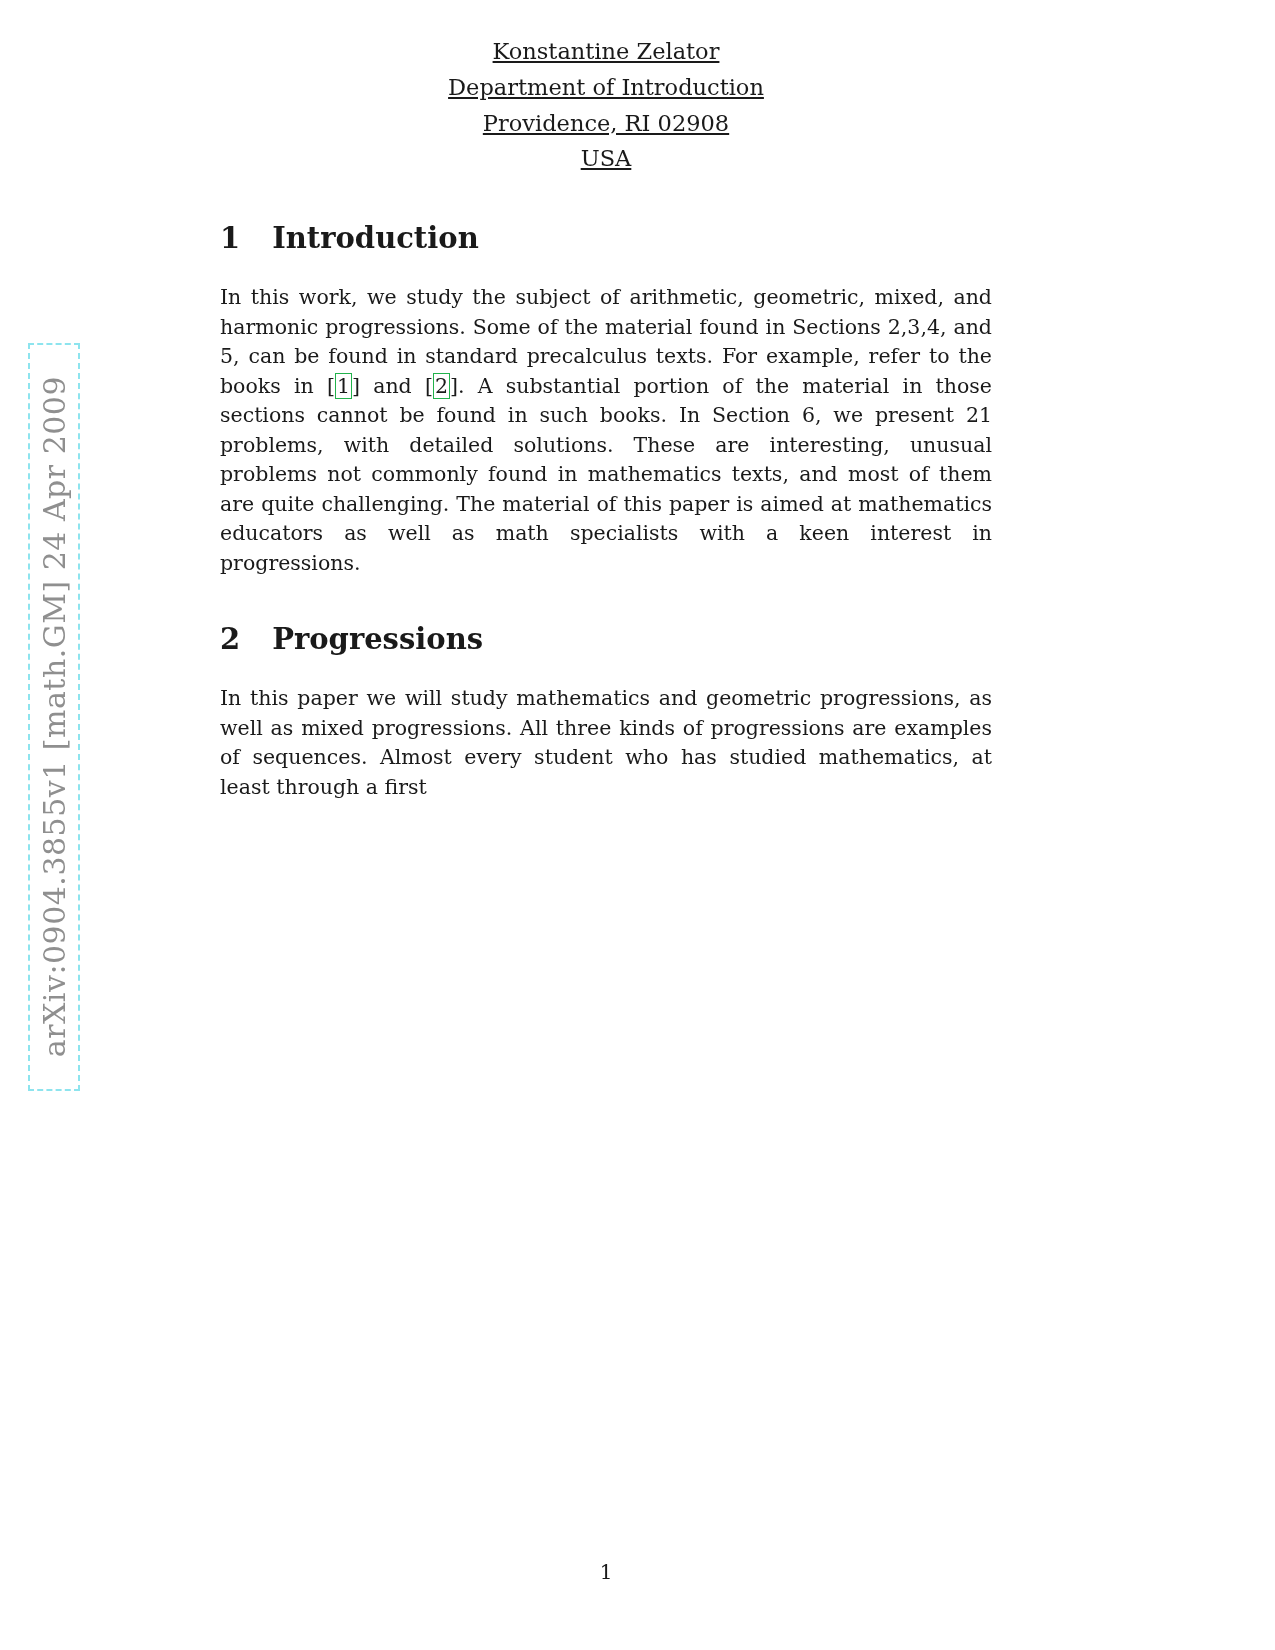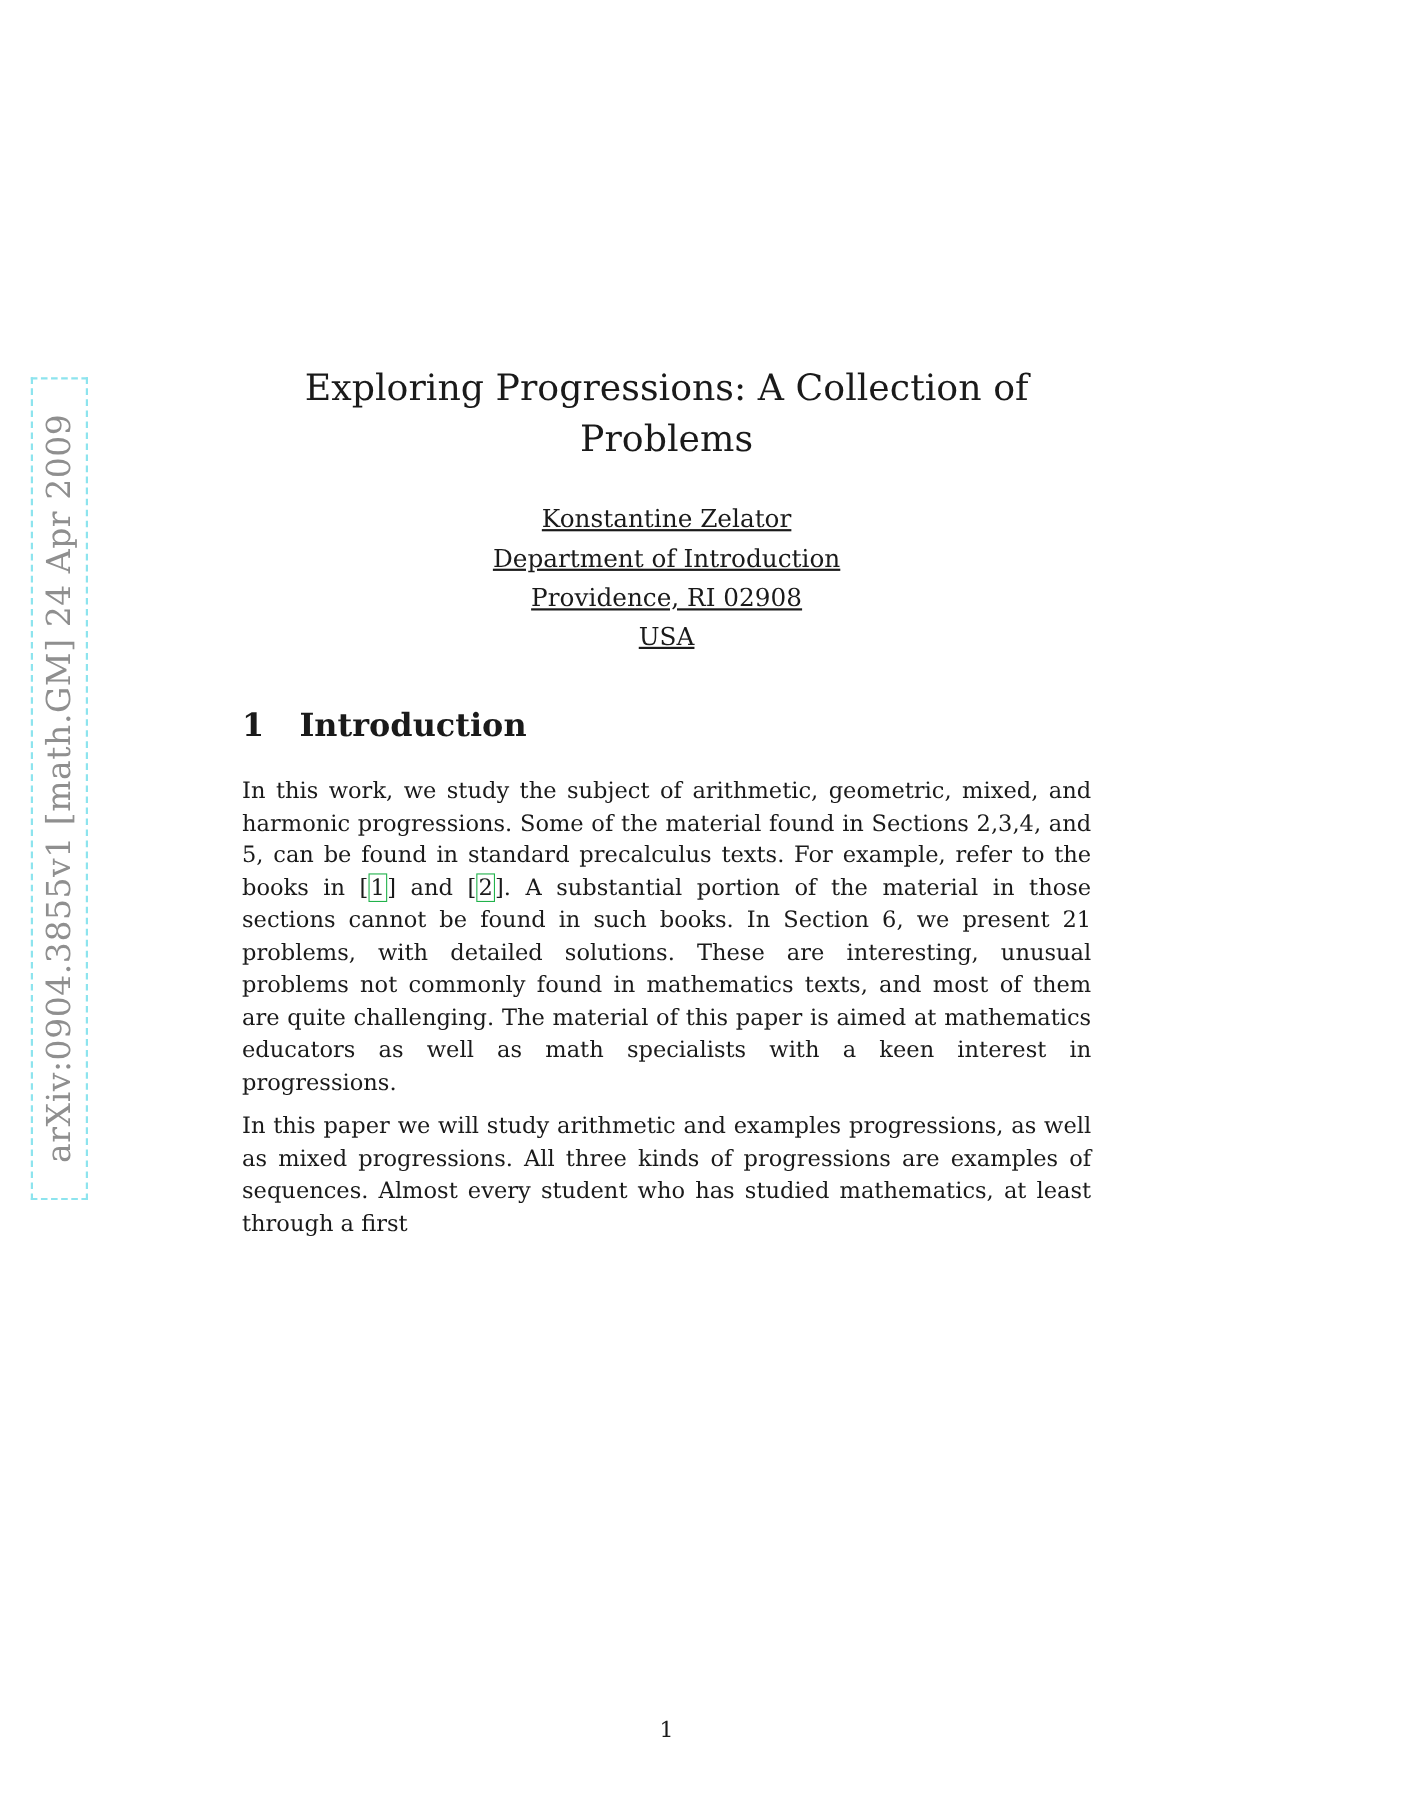"Exploring Progressions: A Collection of" h1.doc-title { html: <h1>Exploring Progressions: A Collection of Problems</h1> -> none }
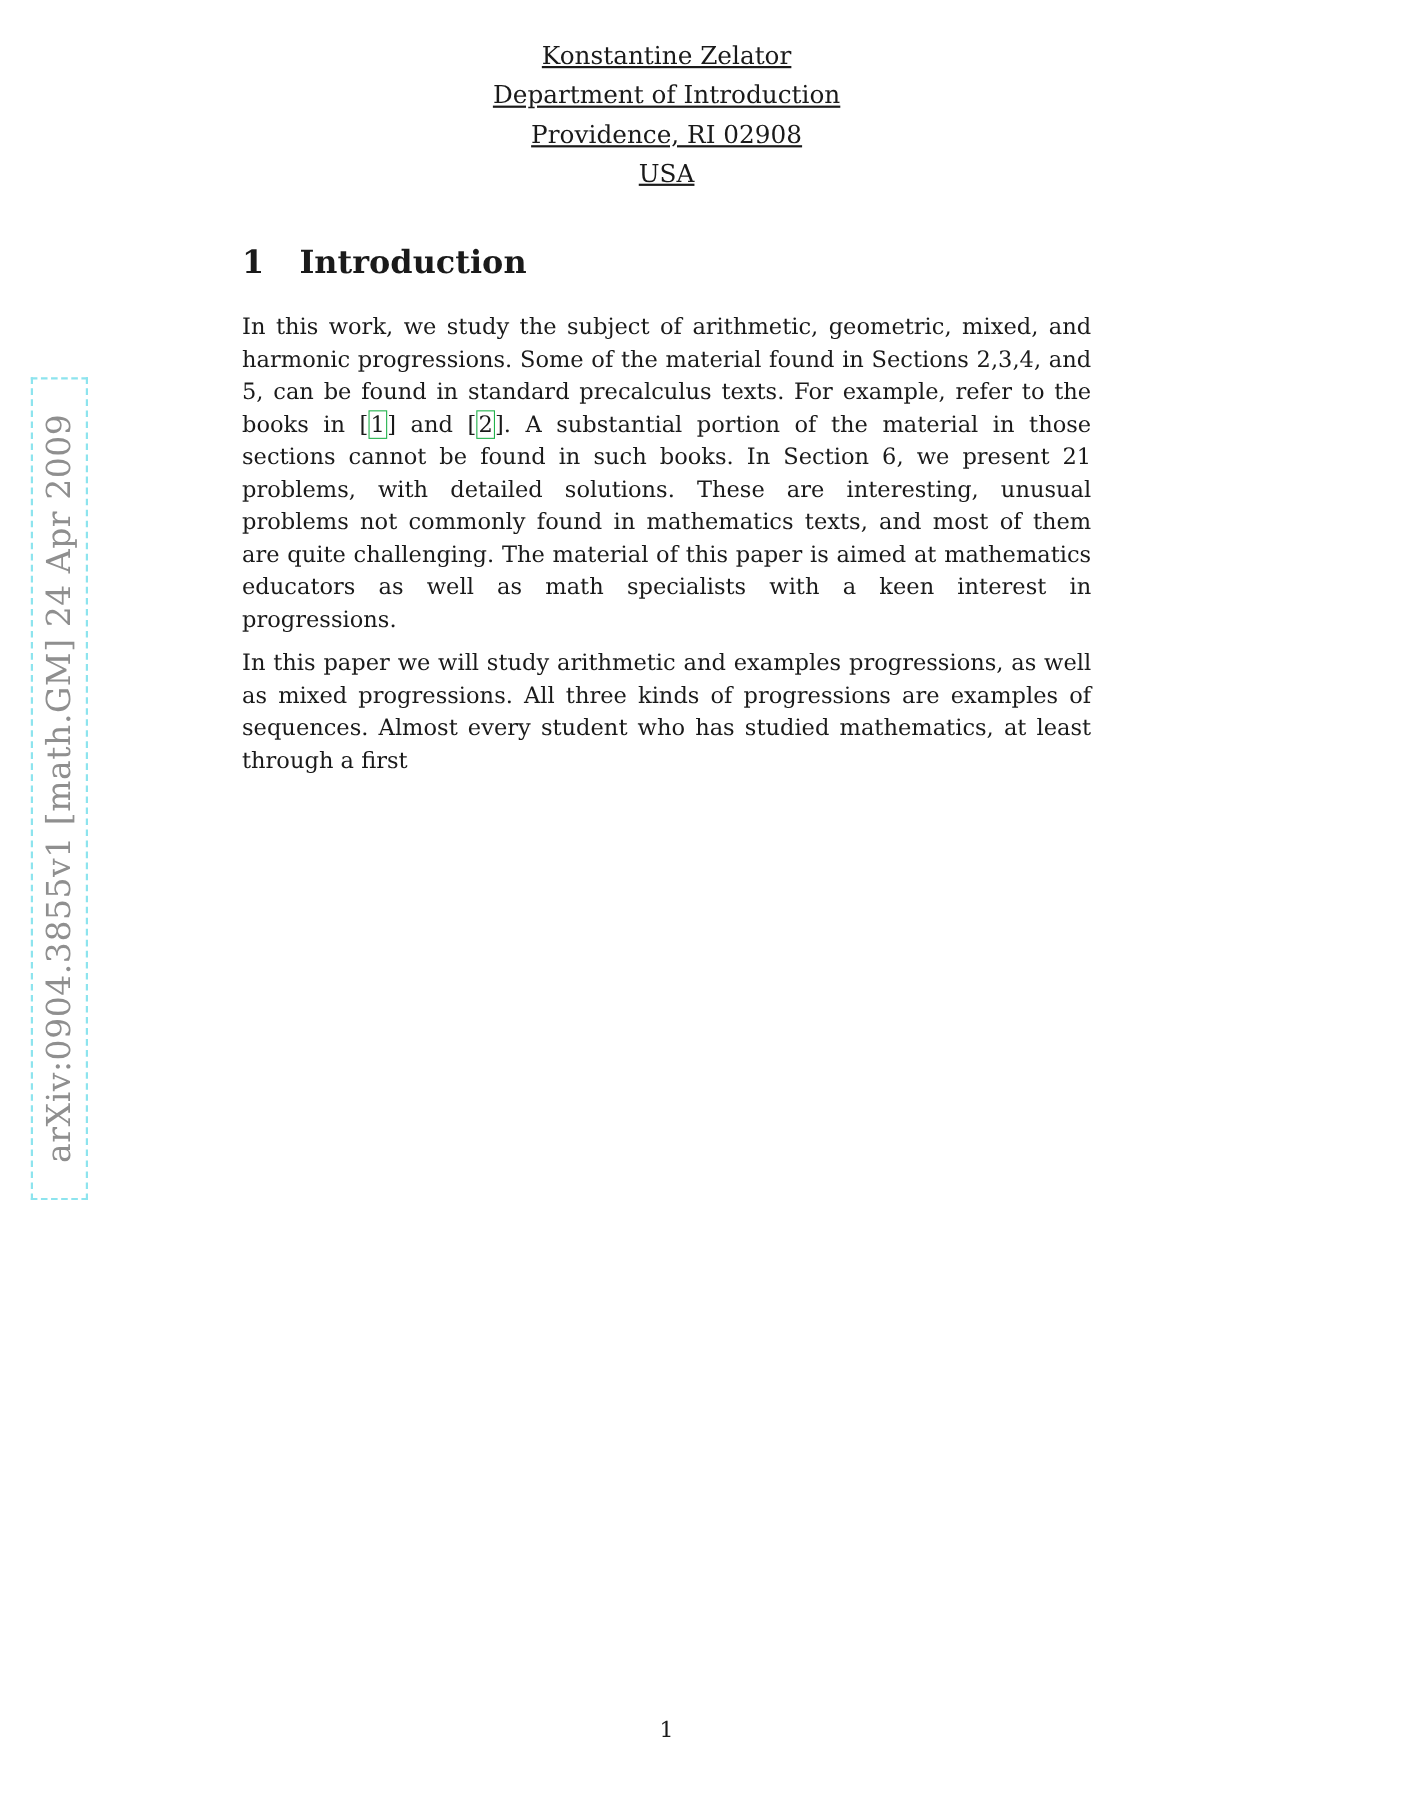"2 Progressions" h2.section-heading { html: none -> <h2> <span>2</span><span>Progressions</span> </h2> }
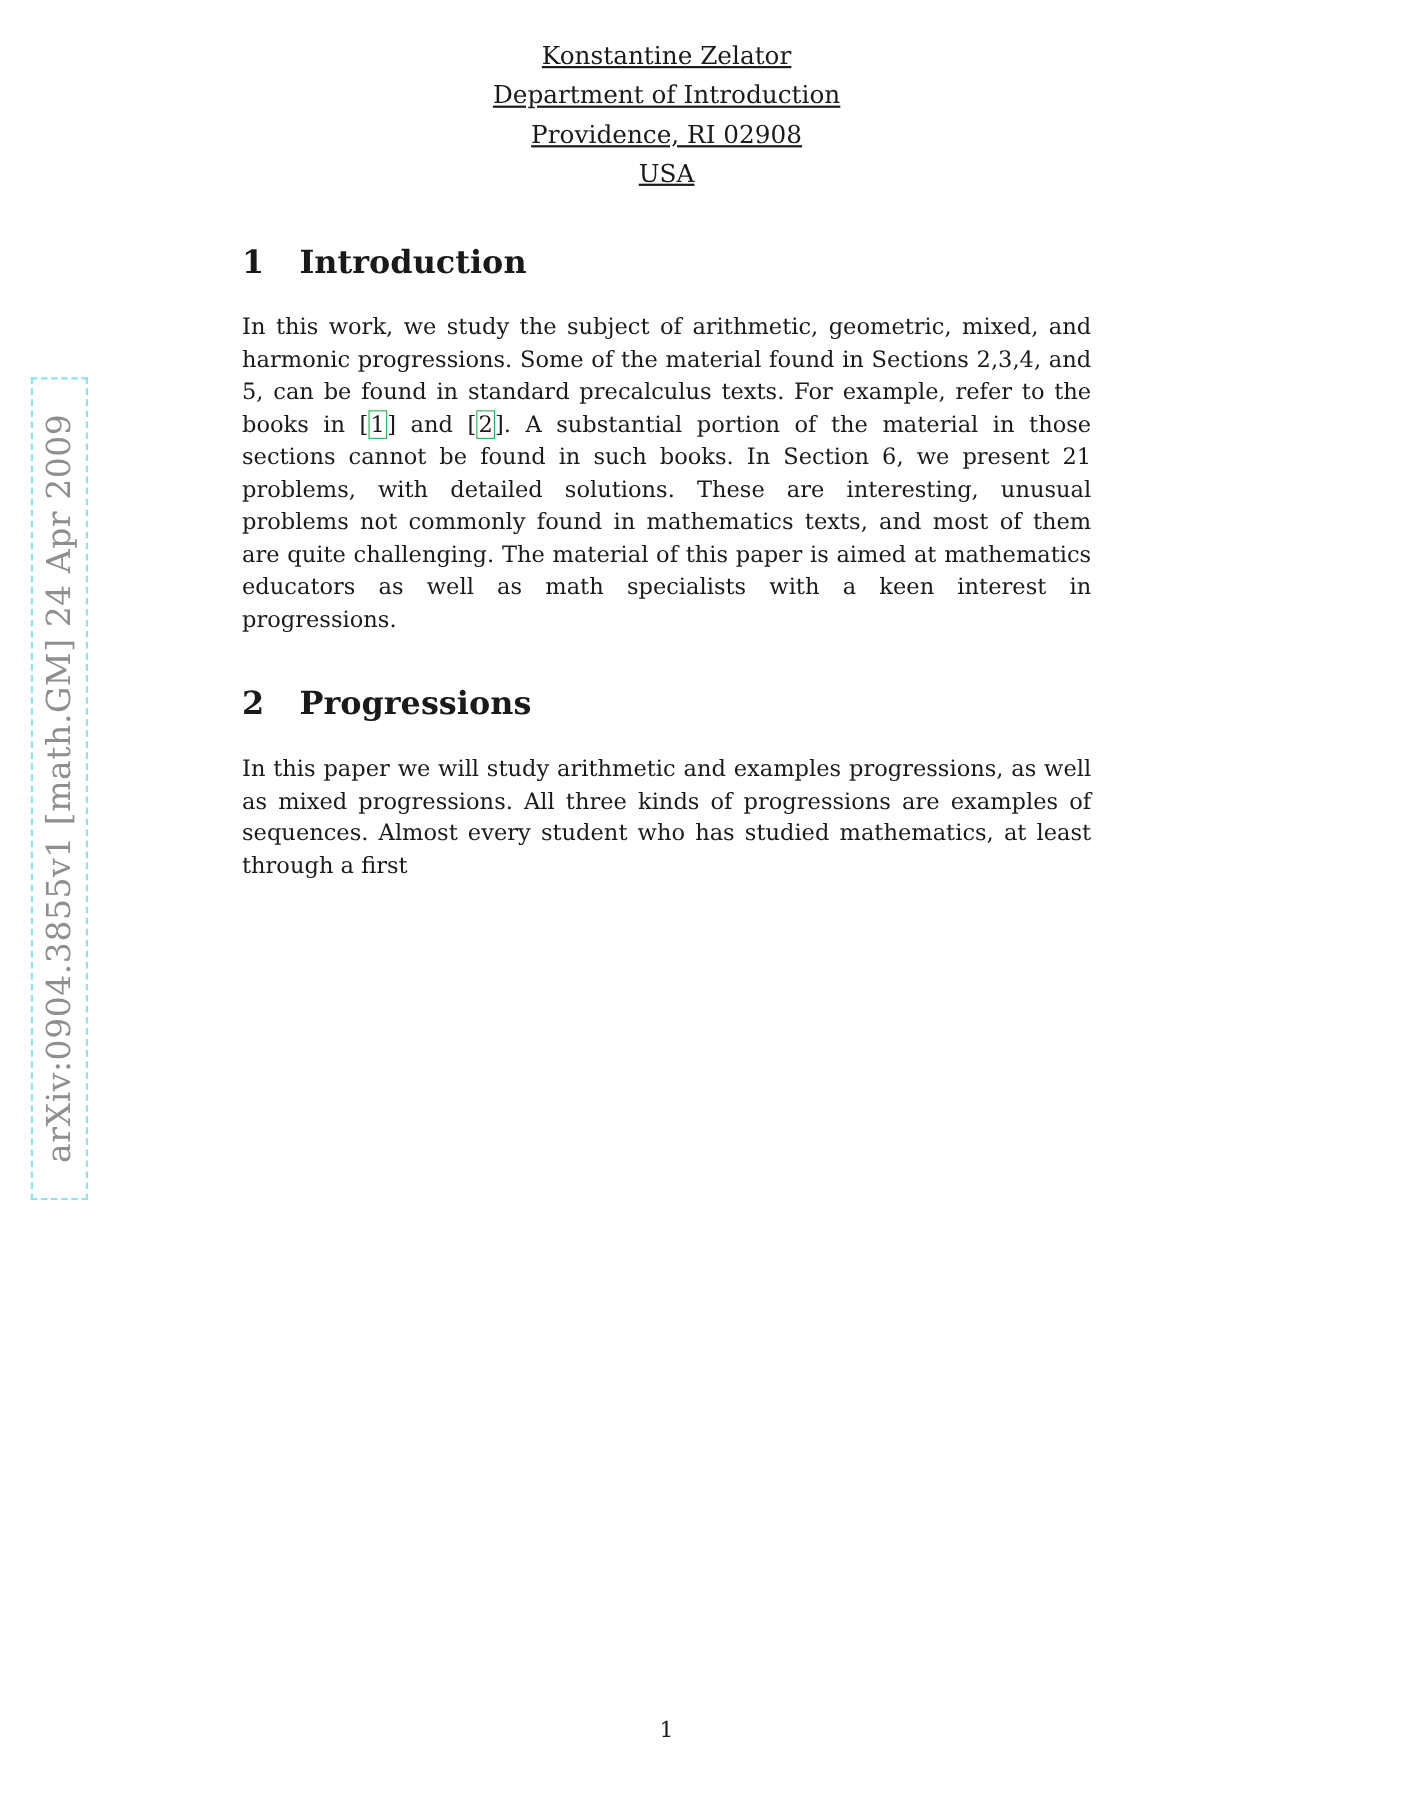"In this paper we will" p.para { text: arithmetic and examples -> mathematics and geometric }
